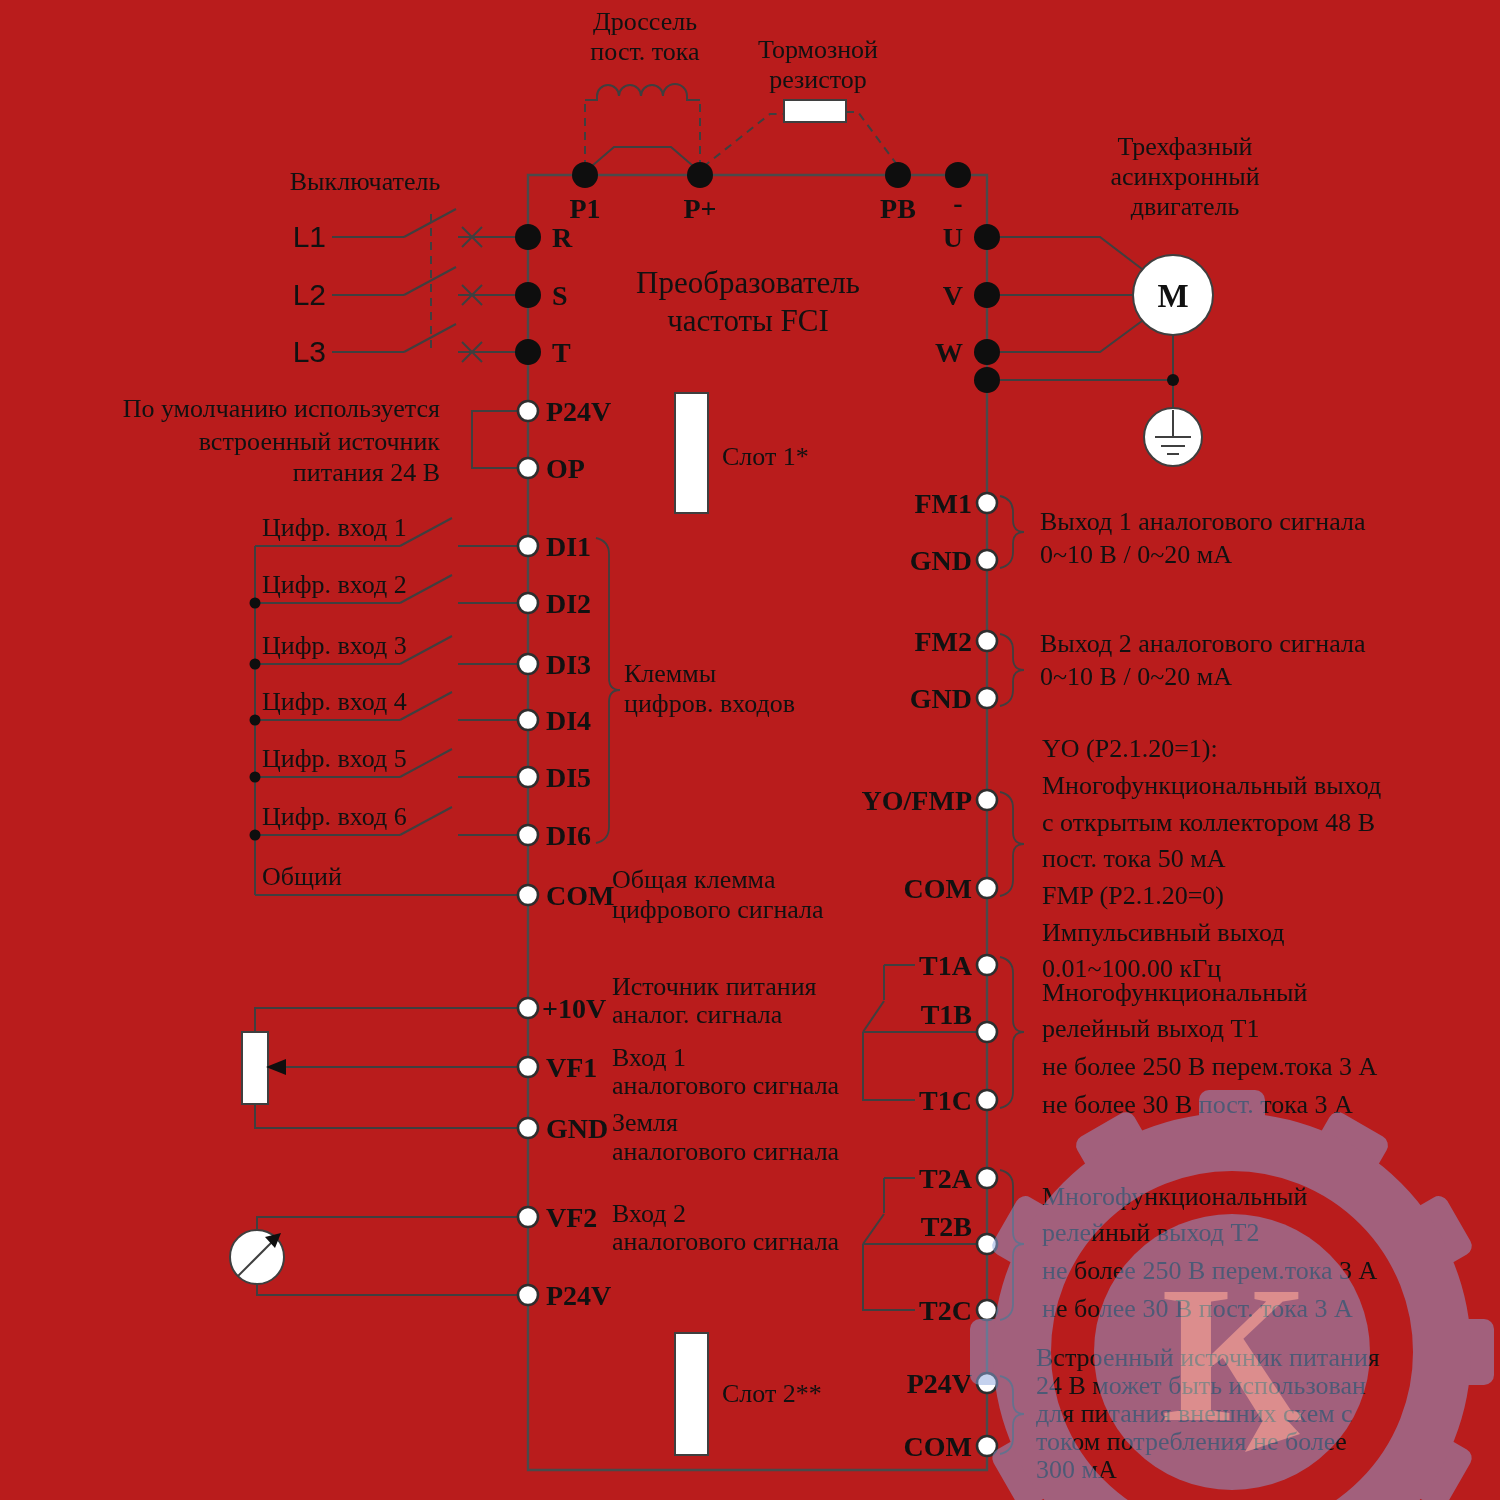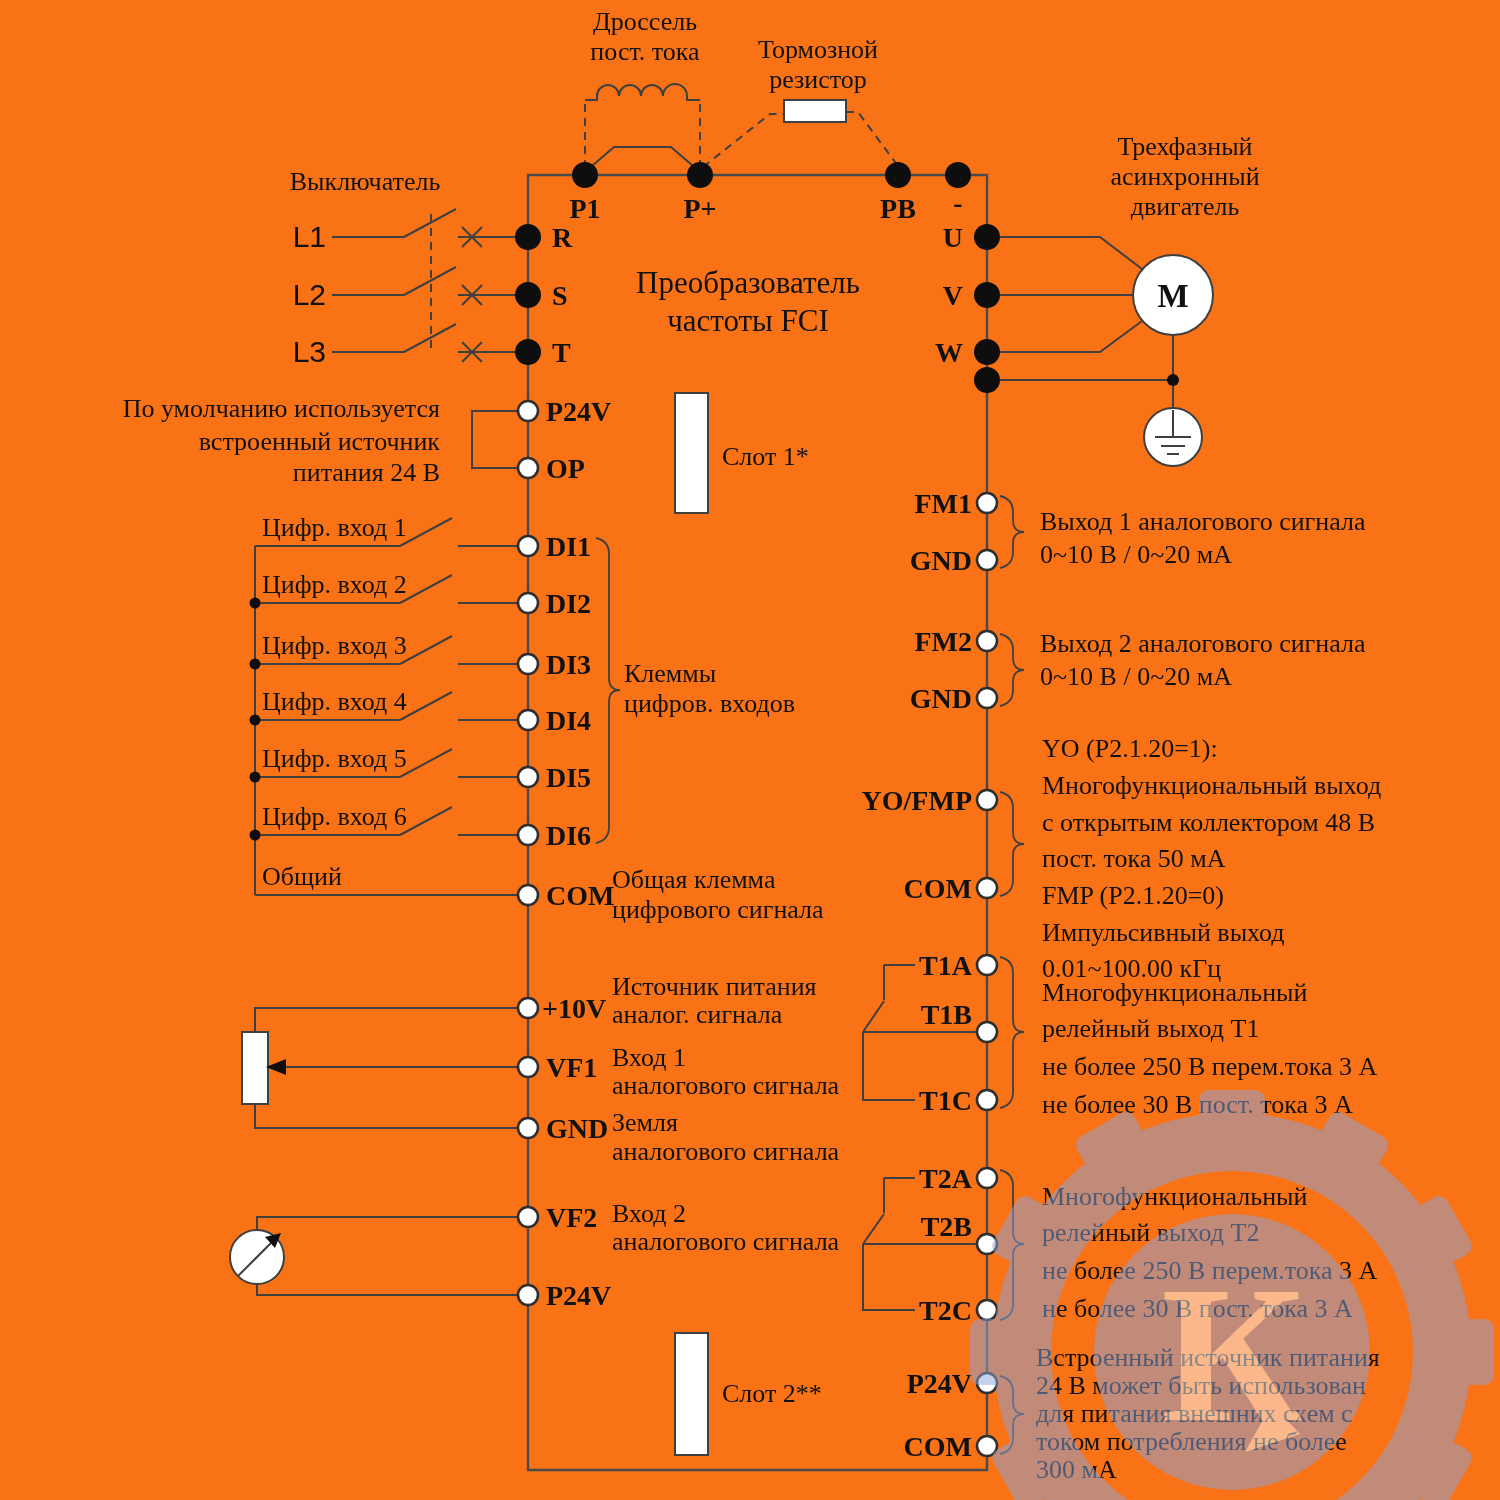"Дроссель" .stage { background: #f97316 -> #b91c1c }
